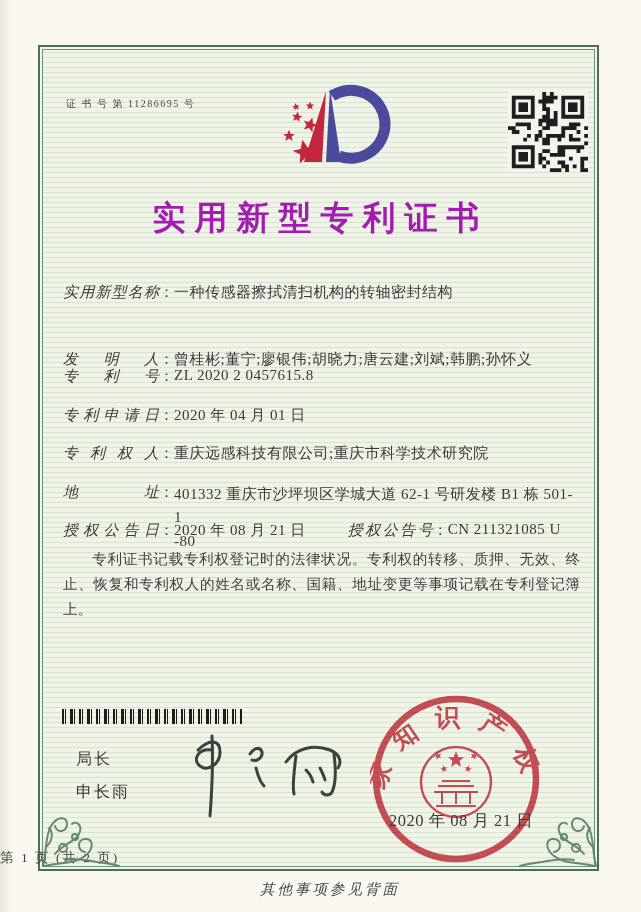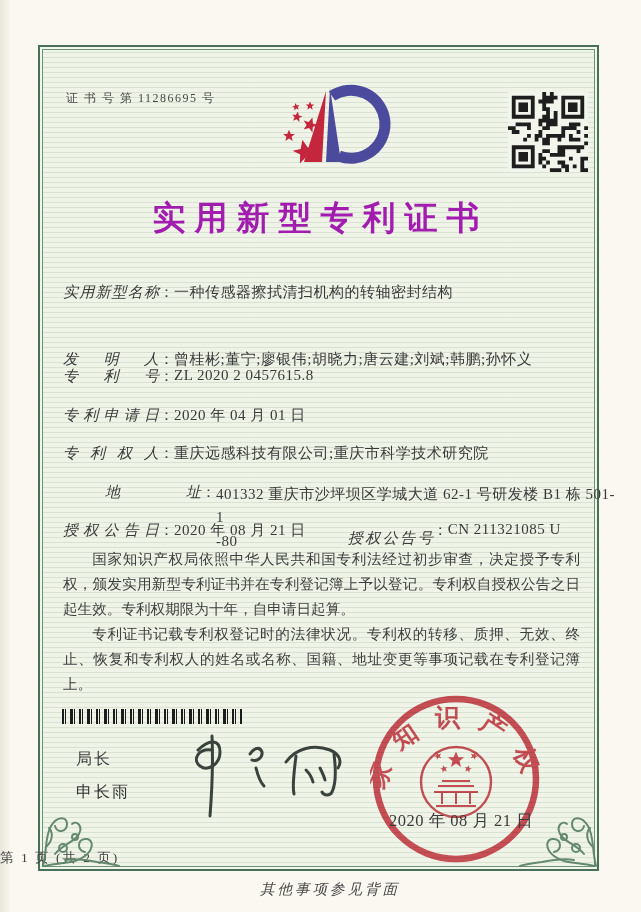"证 书 号 第 11286695" .cert-no { font-size: 12px -> 10px; top: 90px -> 97px }
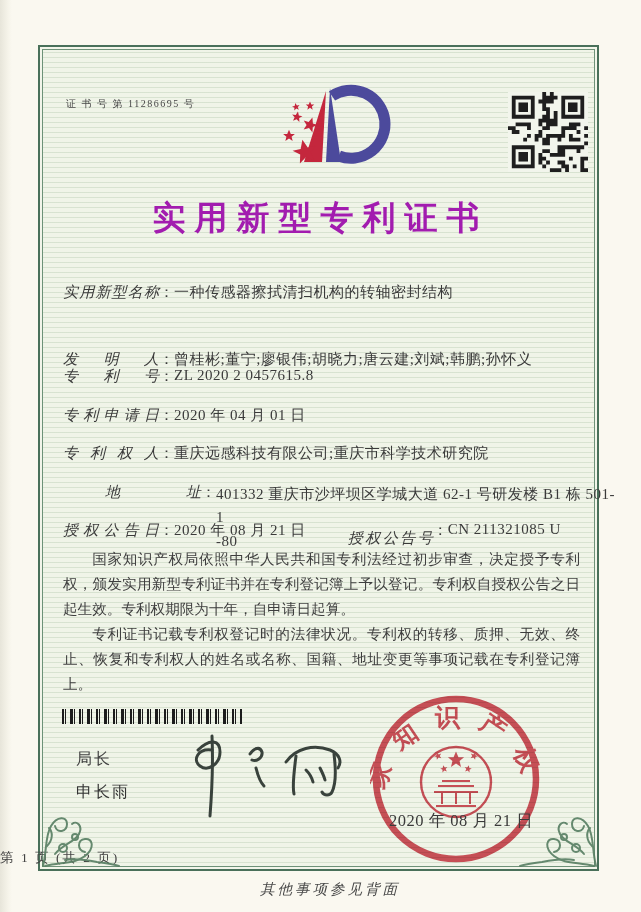"地址：401332 重庆市沙坪坝区学城大道 62-1 号研发楼 B1" .row.wrap { margin-left: 42px -> none }
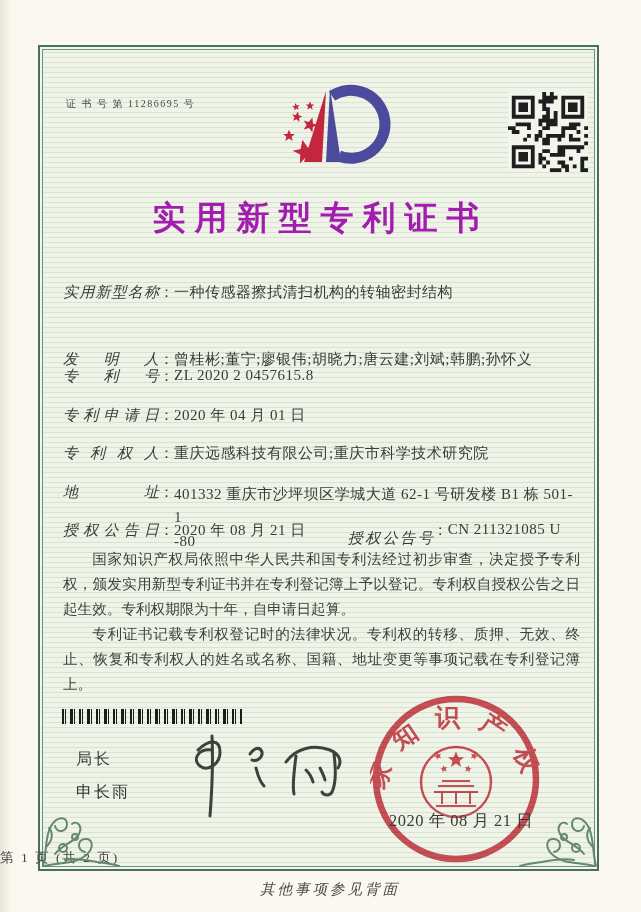"授权公告号" span.lbl { margin-top: 8px -> none }
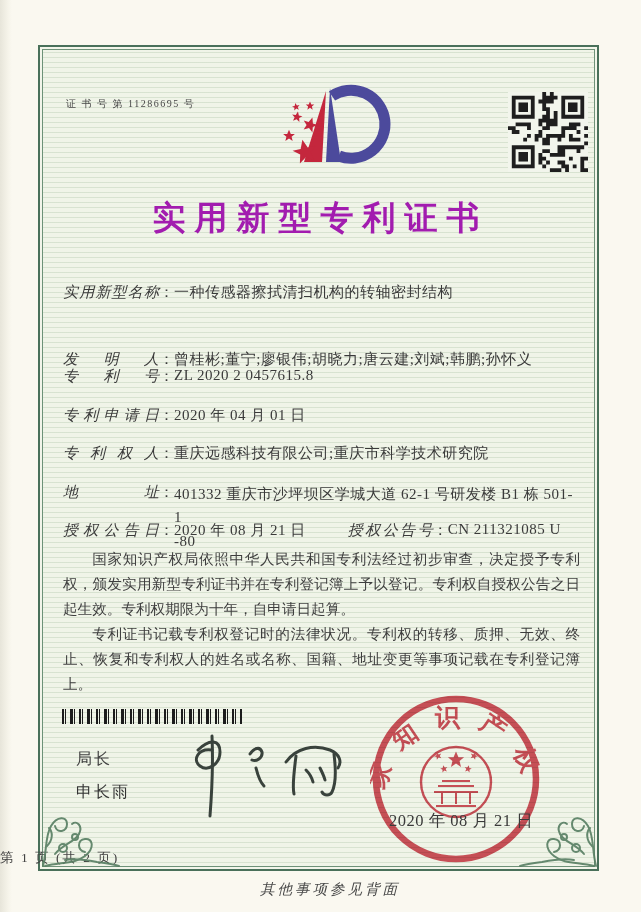"国家知识产权局依照中华人民共和国专利法经过初步审查，决定授予专利权，颁发实用新型" p { html: <p>国家知识产权局依照中华人民共和国专利法经过初步审查，决定授予专利权，颁发实用新型专利证书并在专利登记簿上予以登记。专利权自授权公告之日起生效。专利权期限为十年，自申请日起算。</p> -> none }
